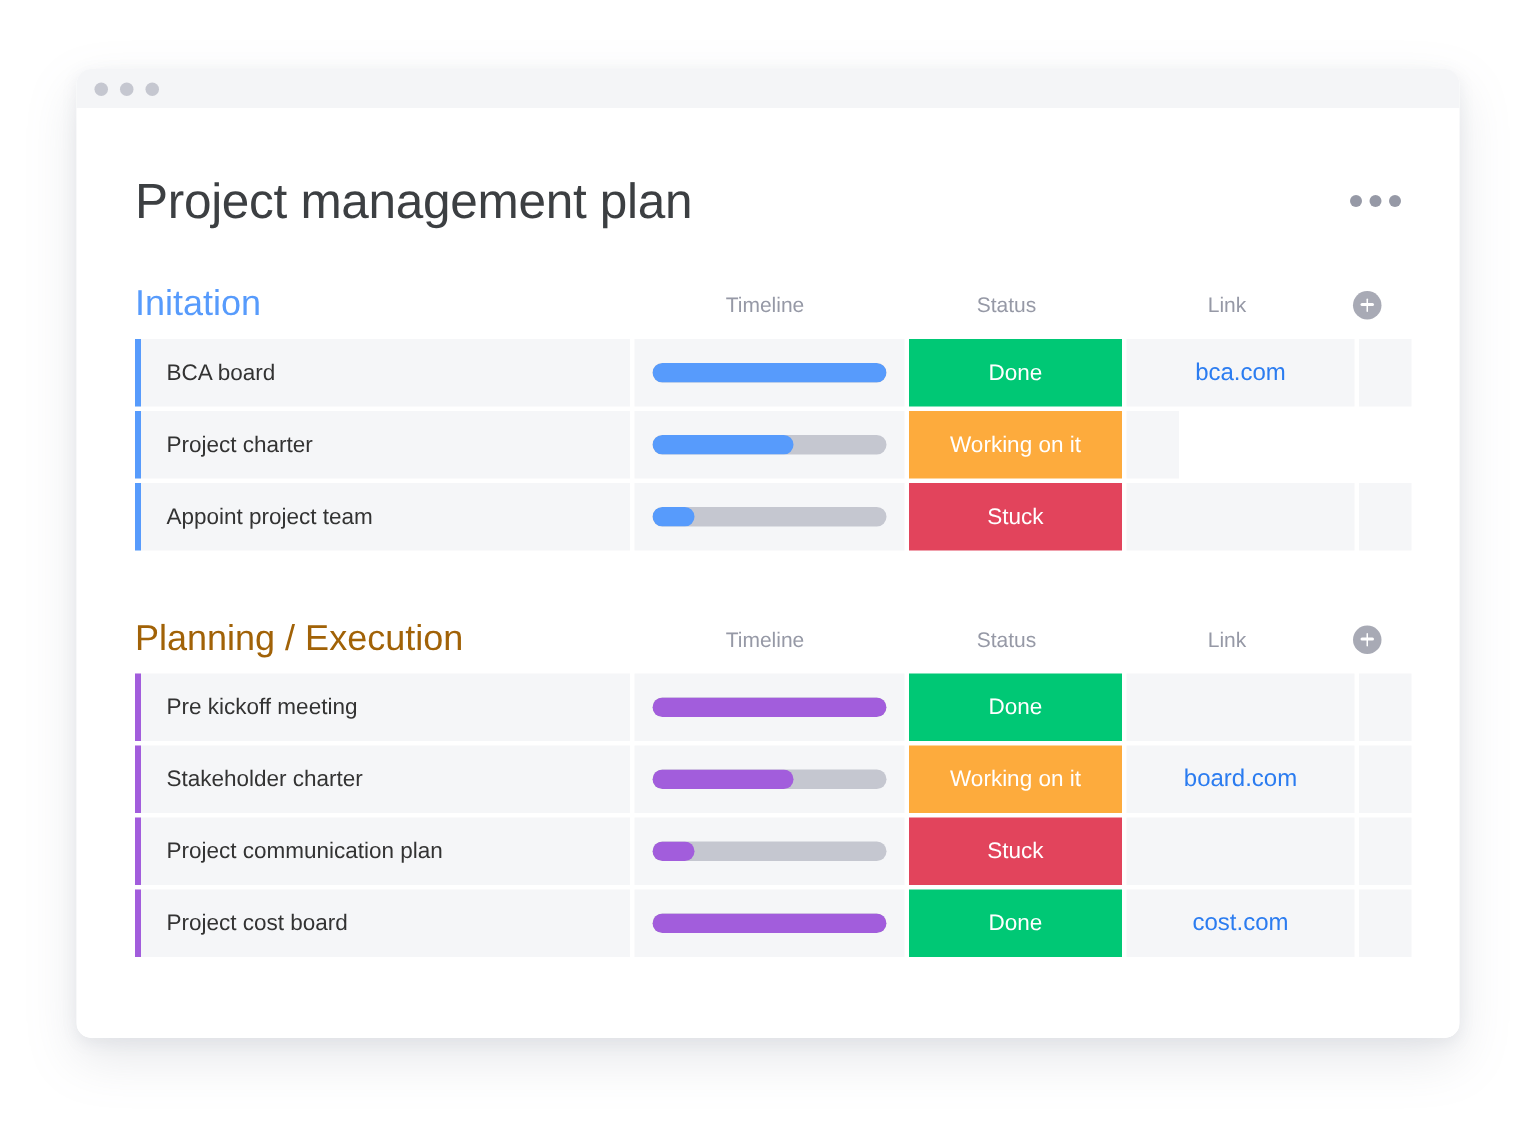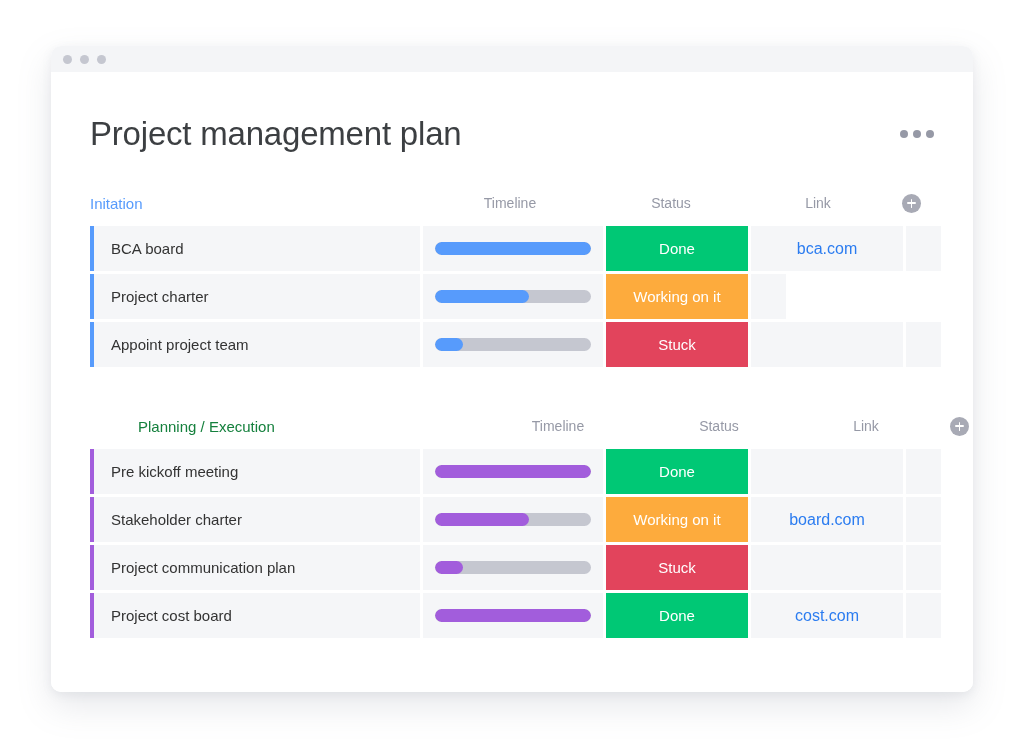"Initation" .group-title { font-size: 15px -> 24px }
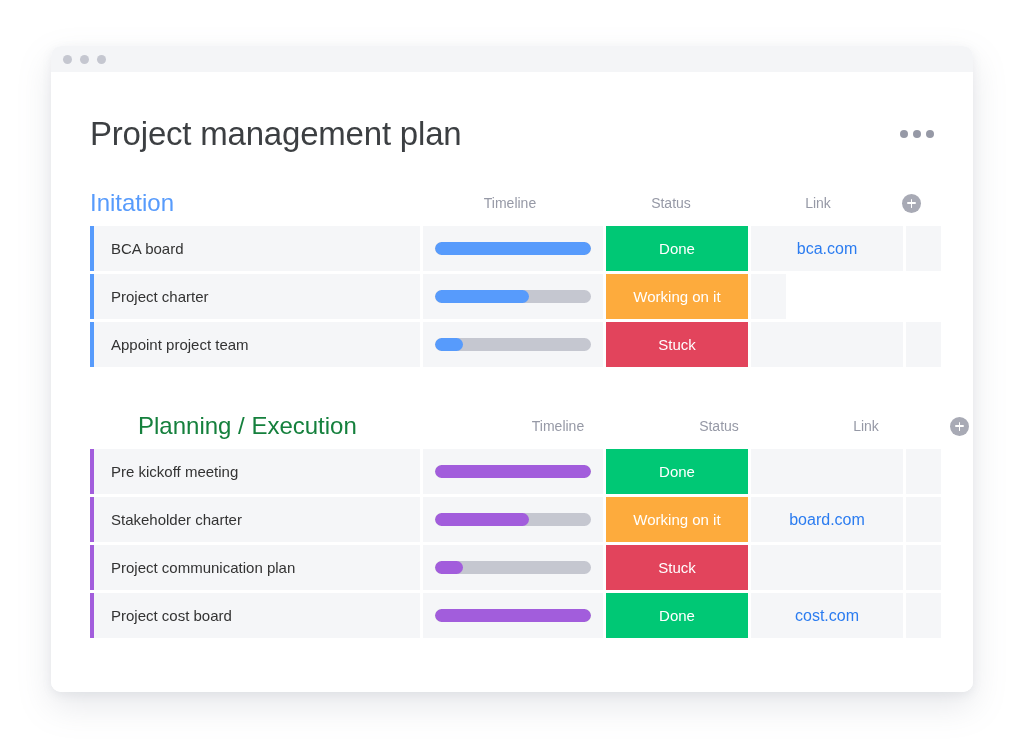"Planning / Execution" .group-title.purple { color: #15803d -> #a16207; margin-left: 48px -> none }
